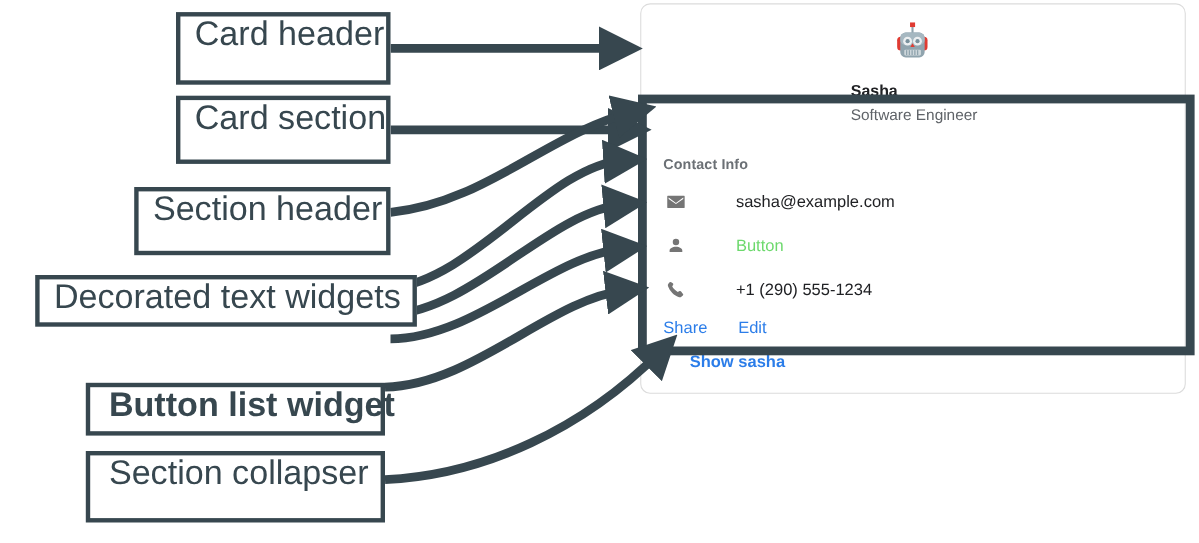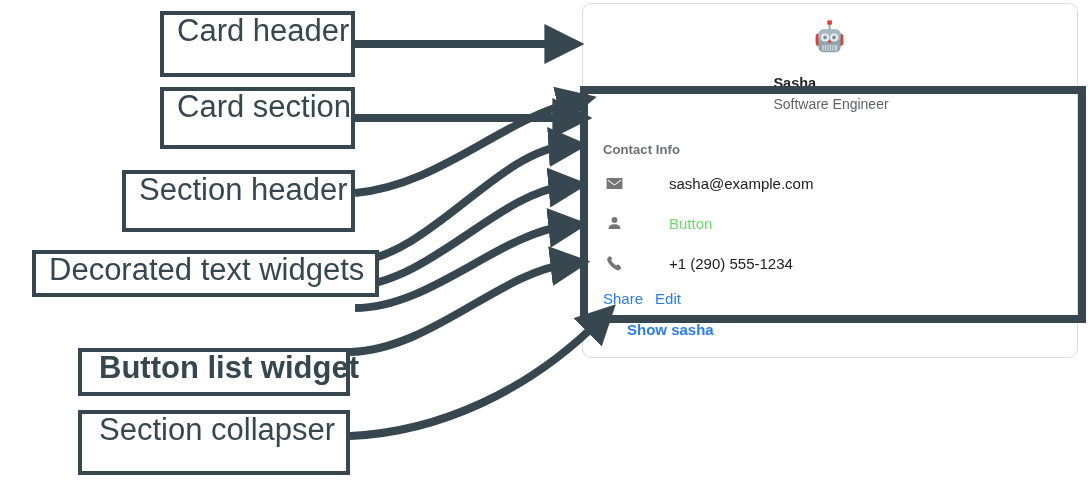"Share" .btn-list { gap: 12px -> 28px }
